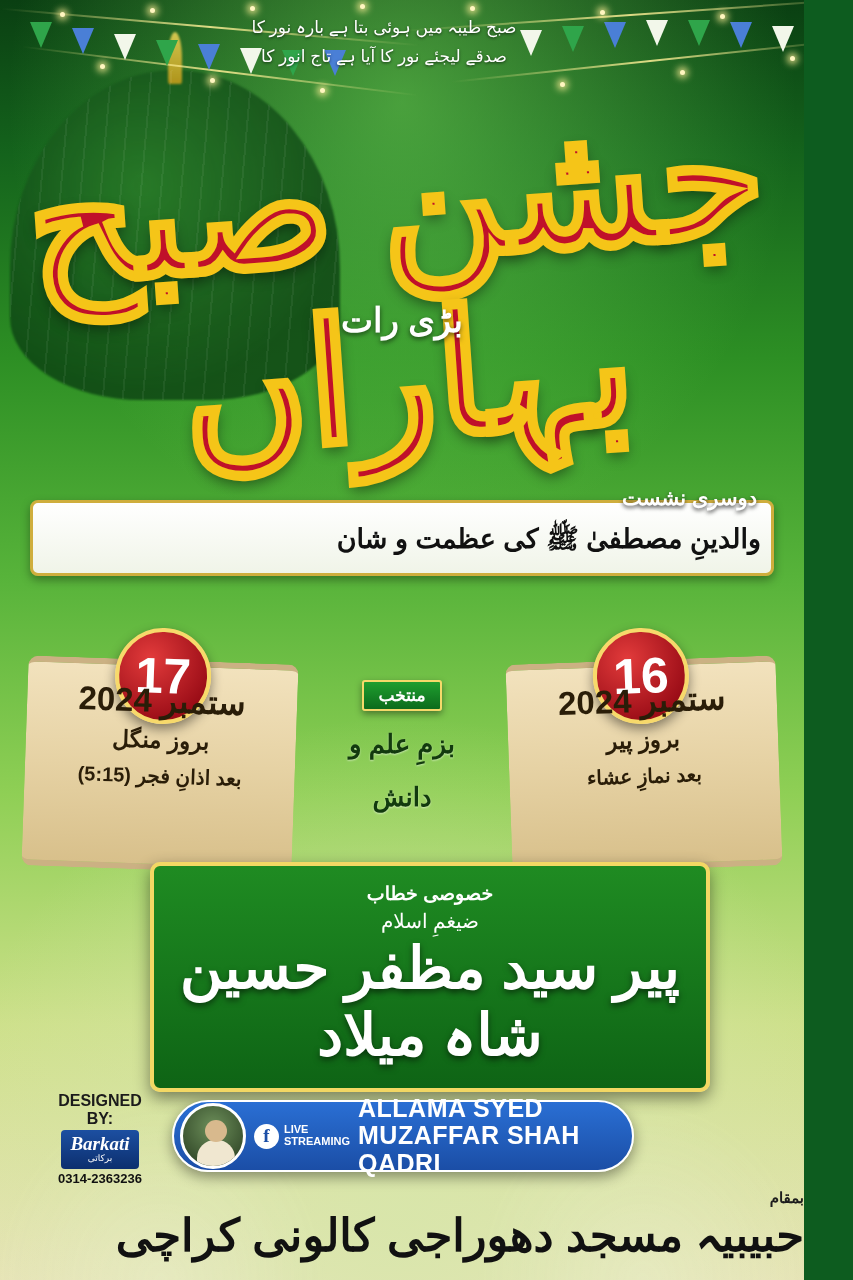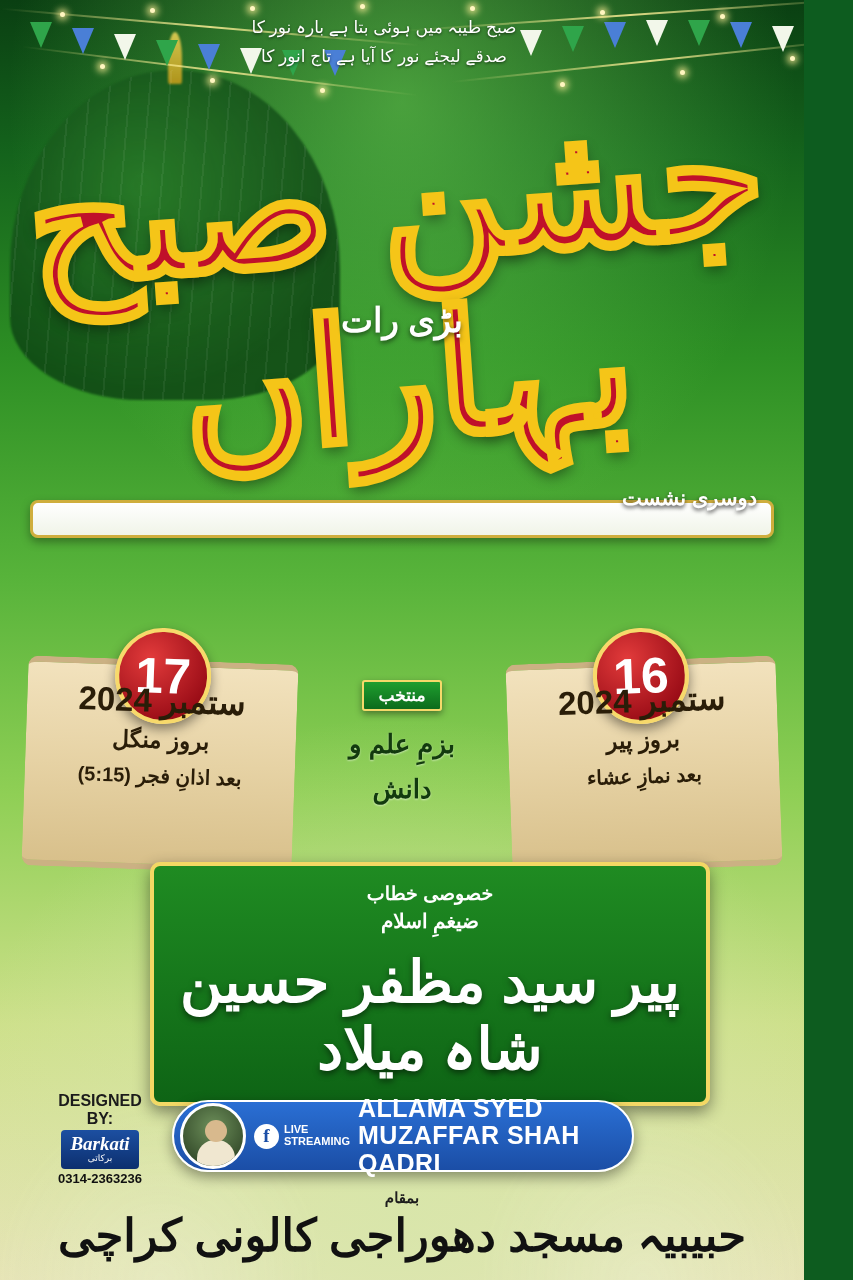"والدینِ مصطفیٰ ﷺ کی عظمت" div.session-text { html: none -> <div>والدینِ مصطفیٰ ﷺ کی عظمت و شان</div> }
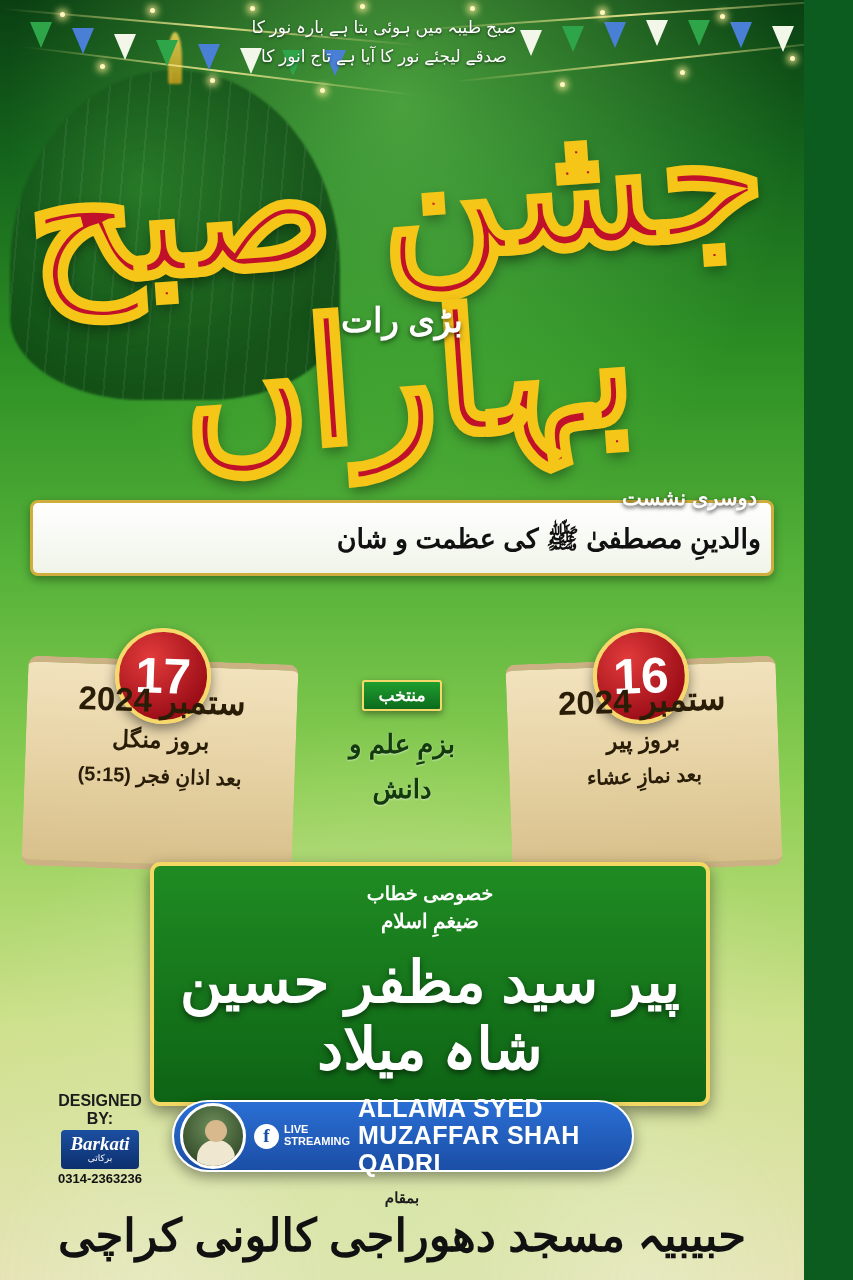"دانش" div.mid-lines { margin-top: 6px -> 14px }
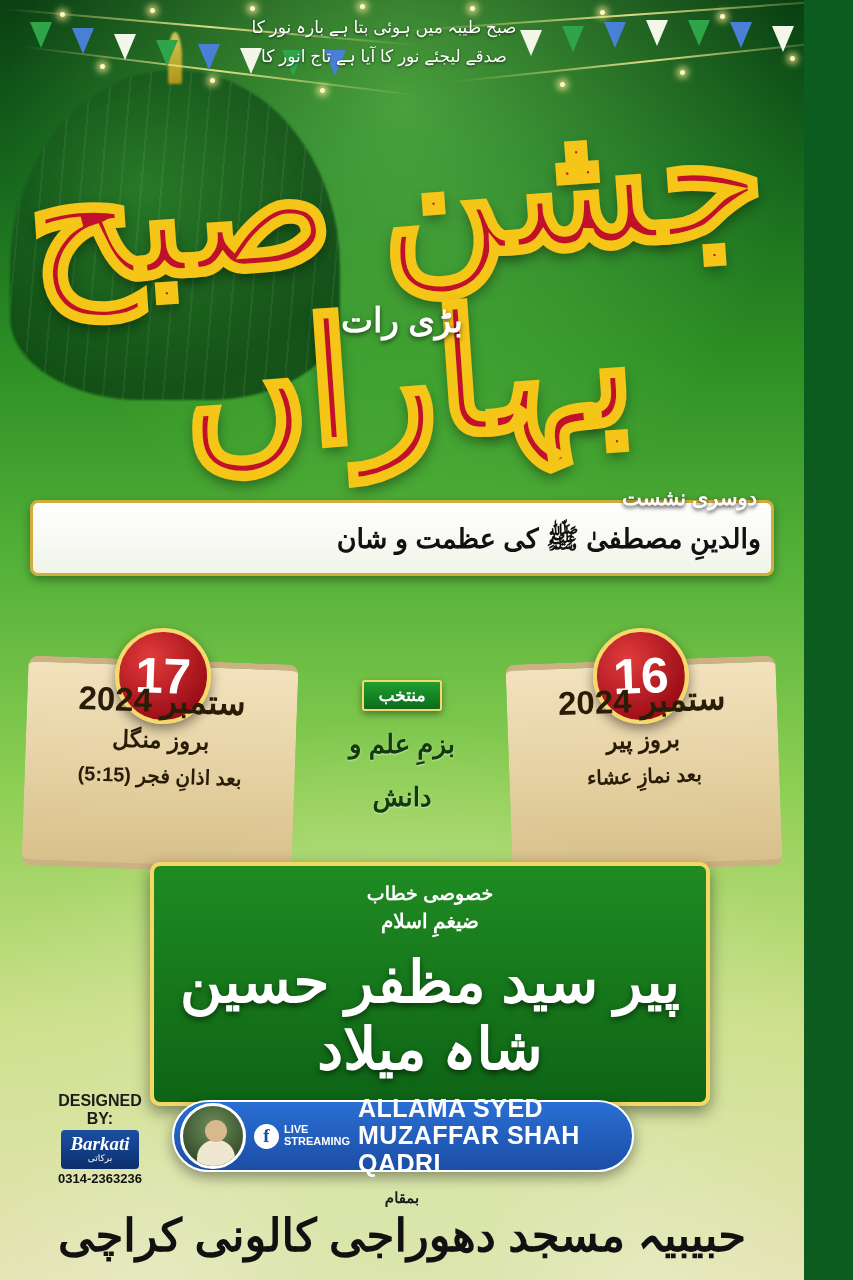"ضیغمِ اسلام" .speaker-title { font-weight: bold -> normal; margin-bottom: 16px -> 2px }
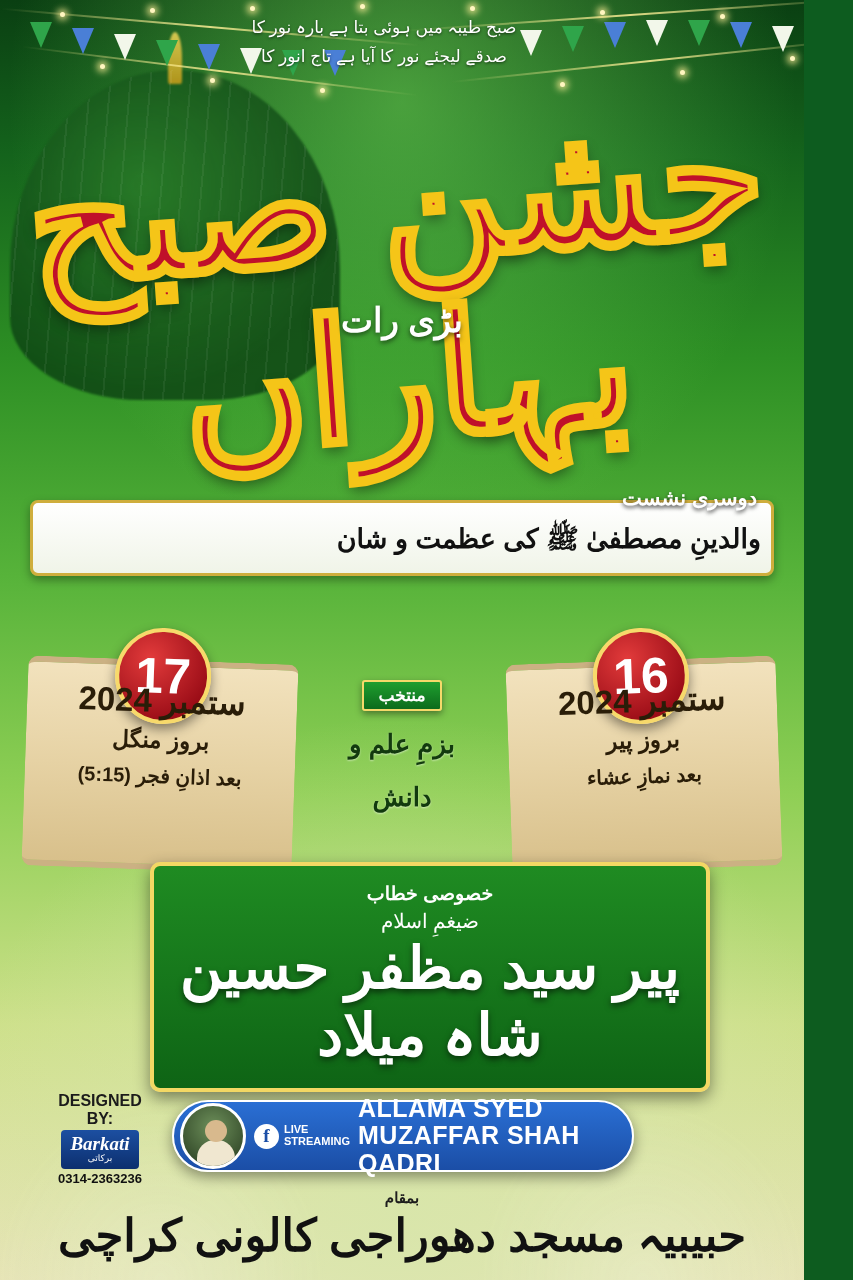"بمقام" .venue { text-align: center -> none }
